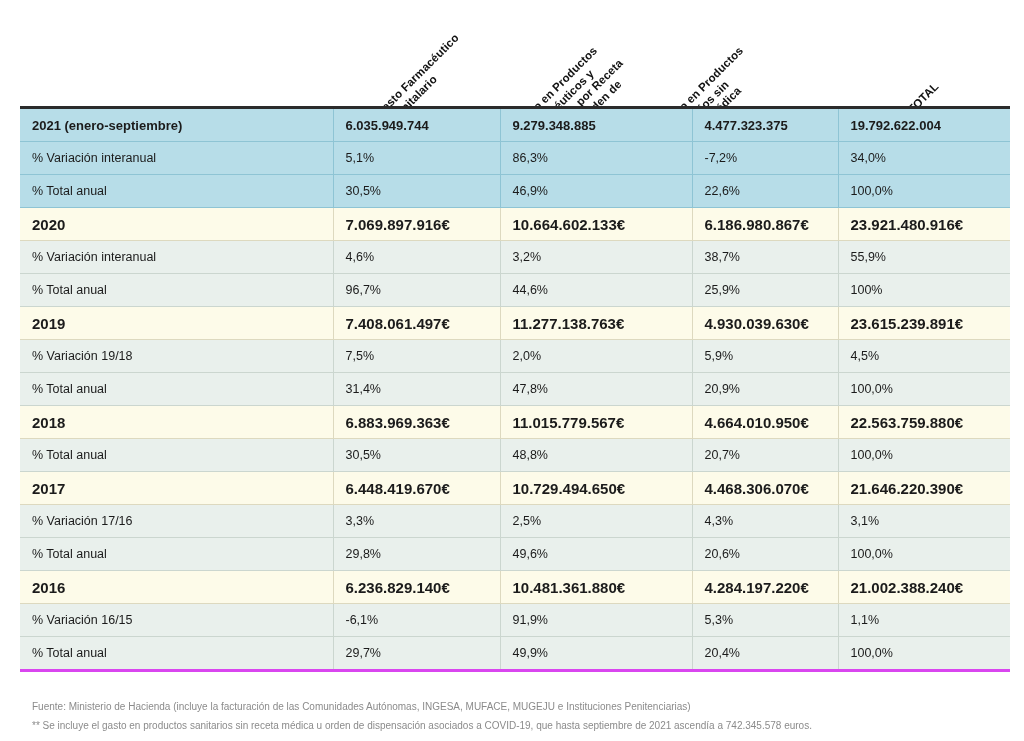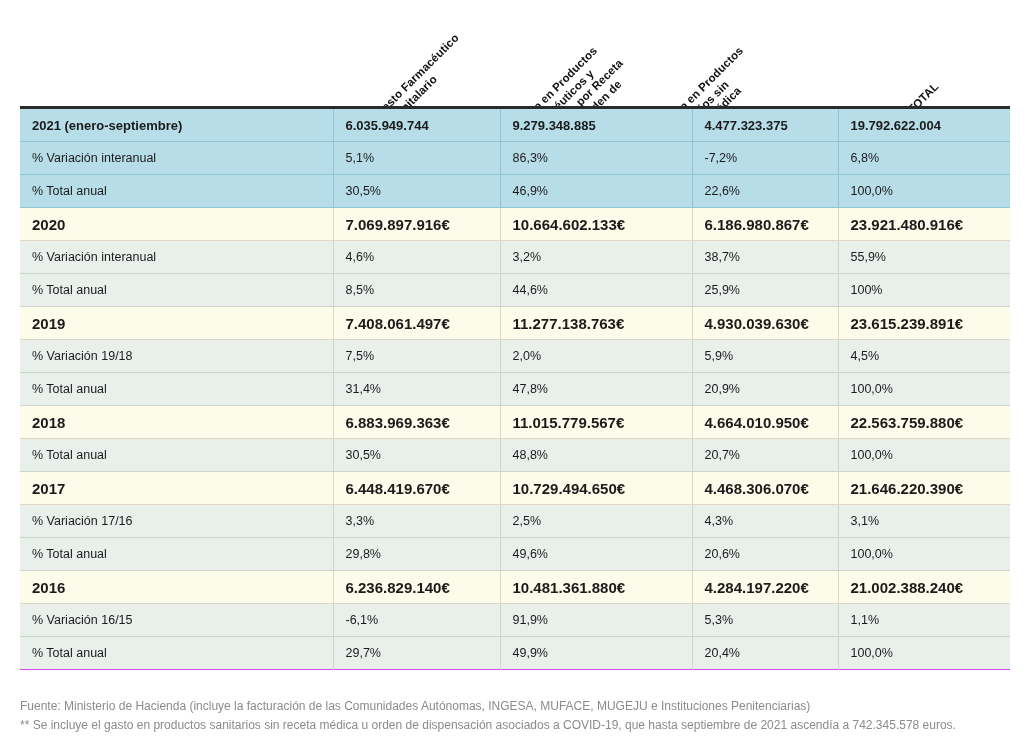"2021 (enero-septiembre)" table.data { border-bottom: 1px solid #d946ef -> 3px solid #d946ef }
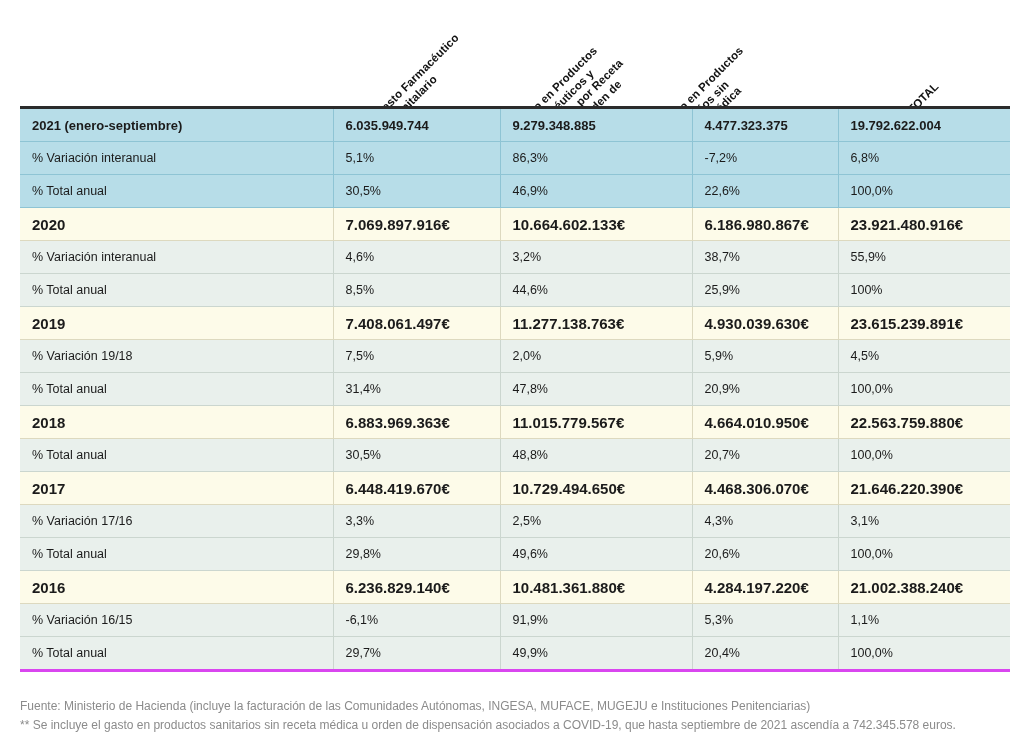"6,8%" td { text: 6,8% -> 34,0% }
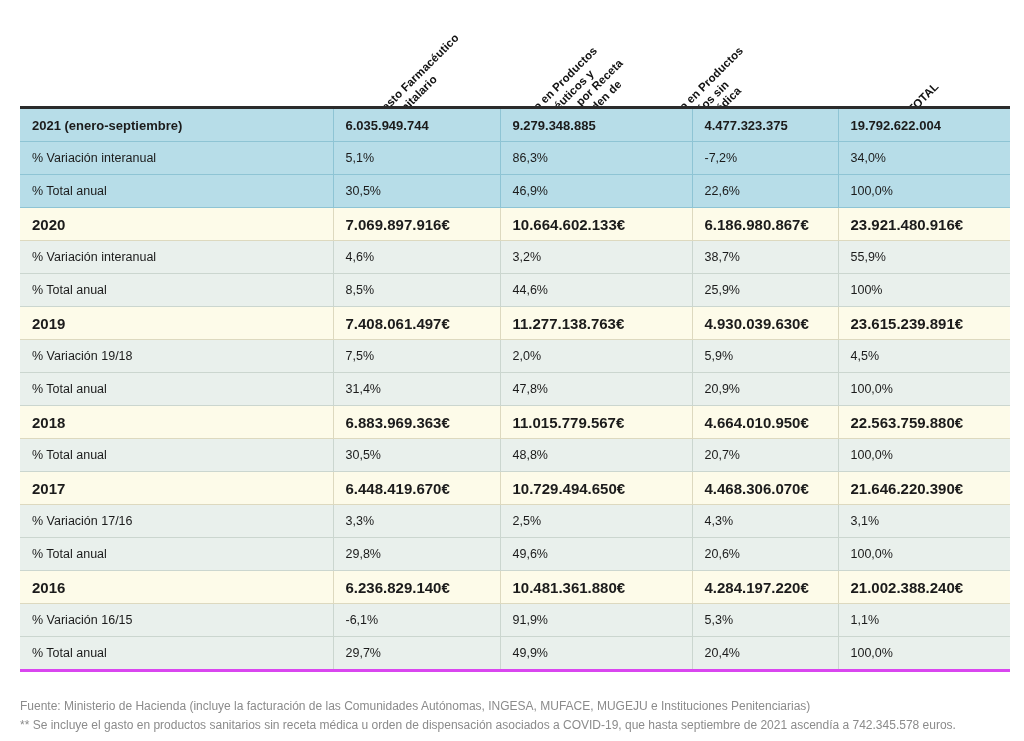"8,5%" td { text: 8,5% -> 96,7% }
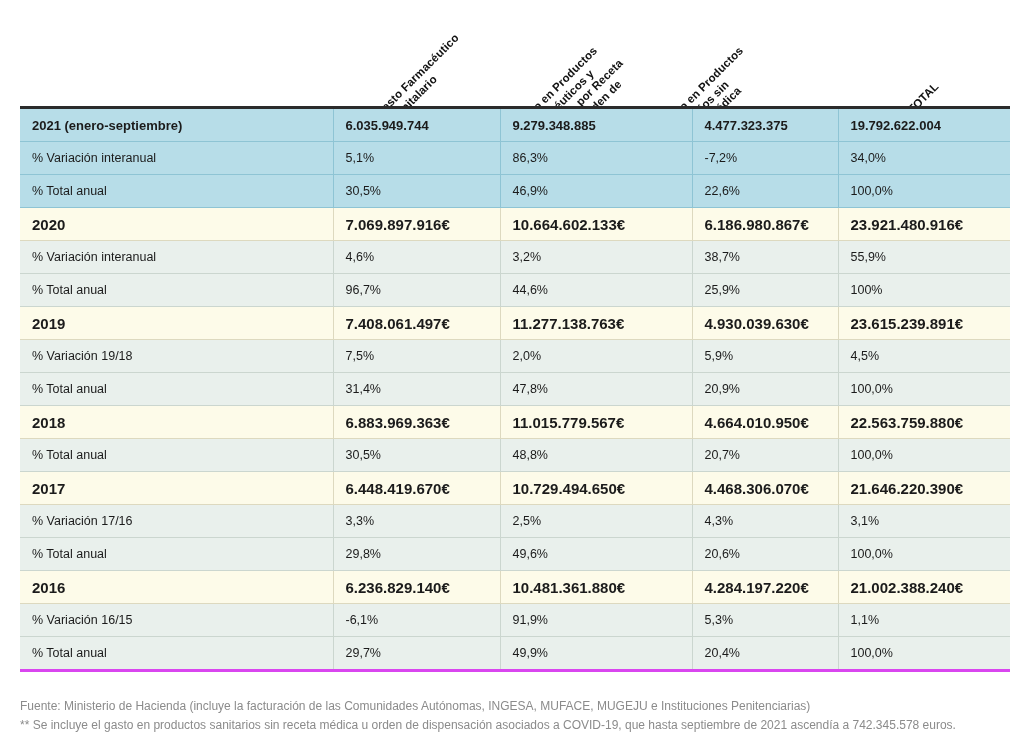"Fuente: Ministerio de Hacienda (incluye" .note { font-size: 12px -> 10px; margin-left: none -> 12px }
